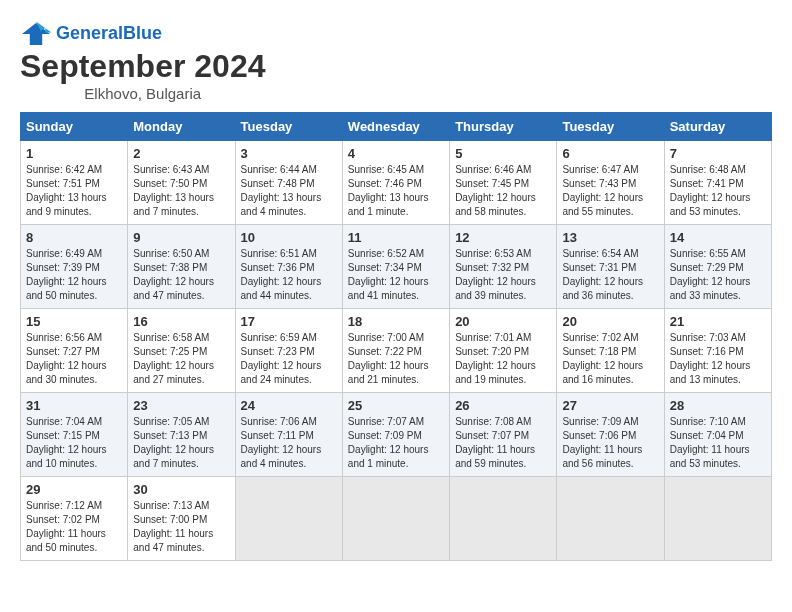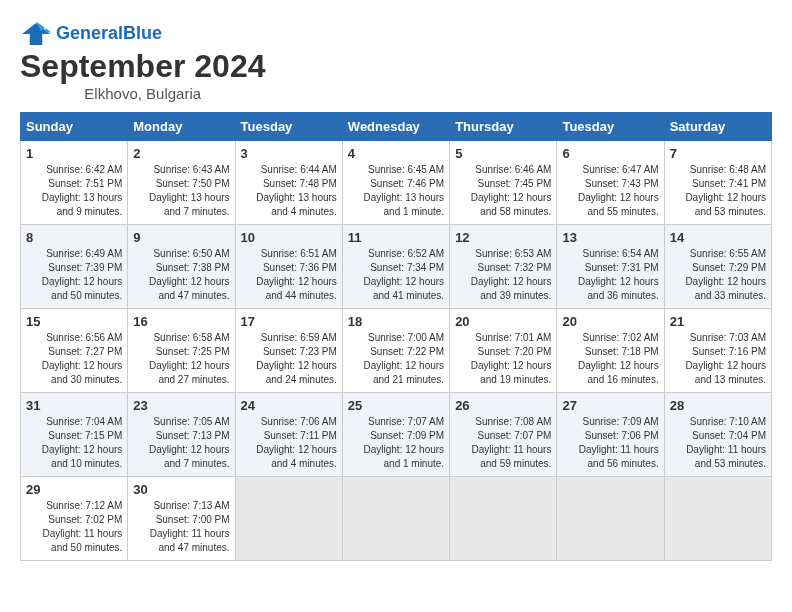"Sunrise: 6:42 AM" .day-info { text-align: right -> none }
